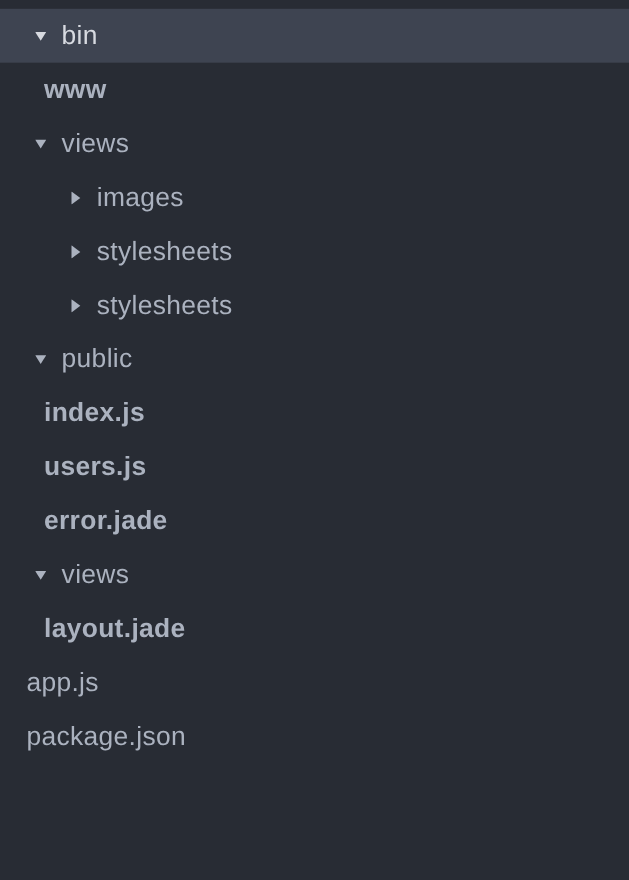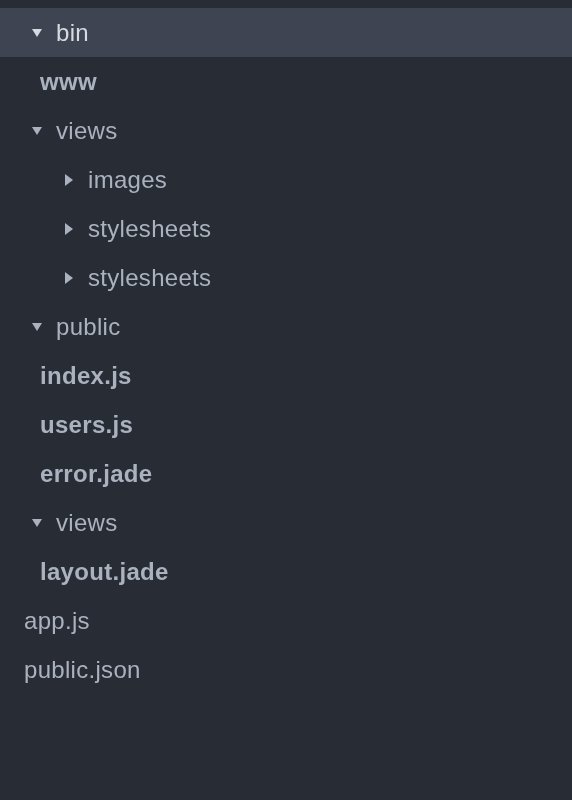"public.json" span.label { text: public.json -> package.json }
